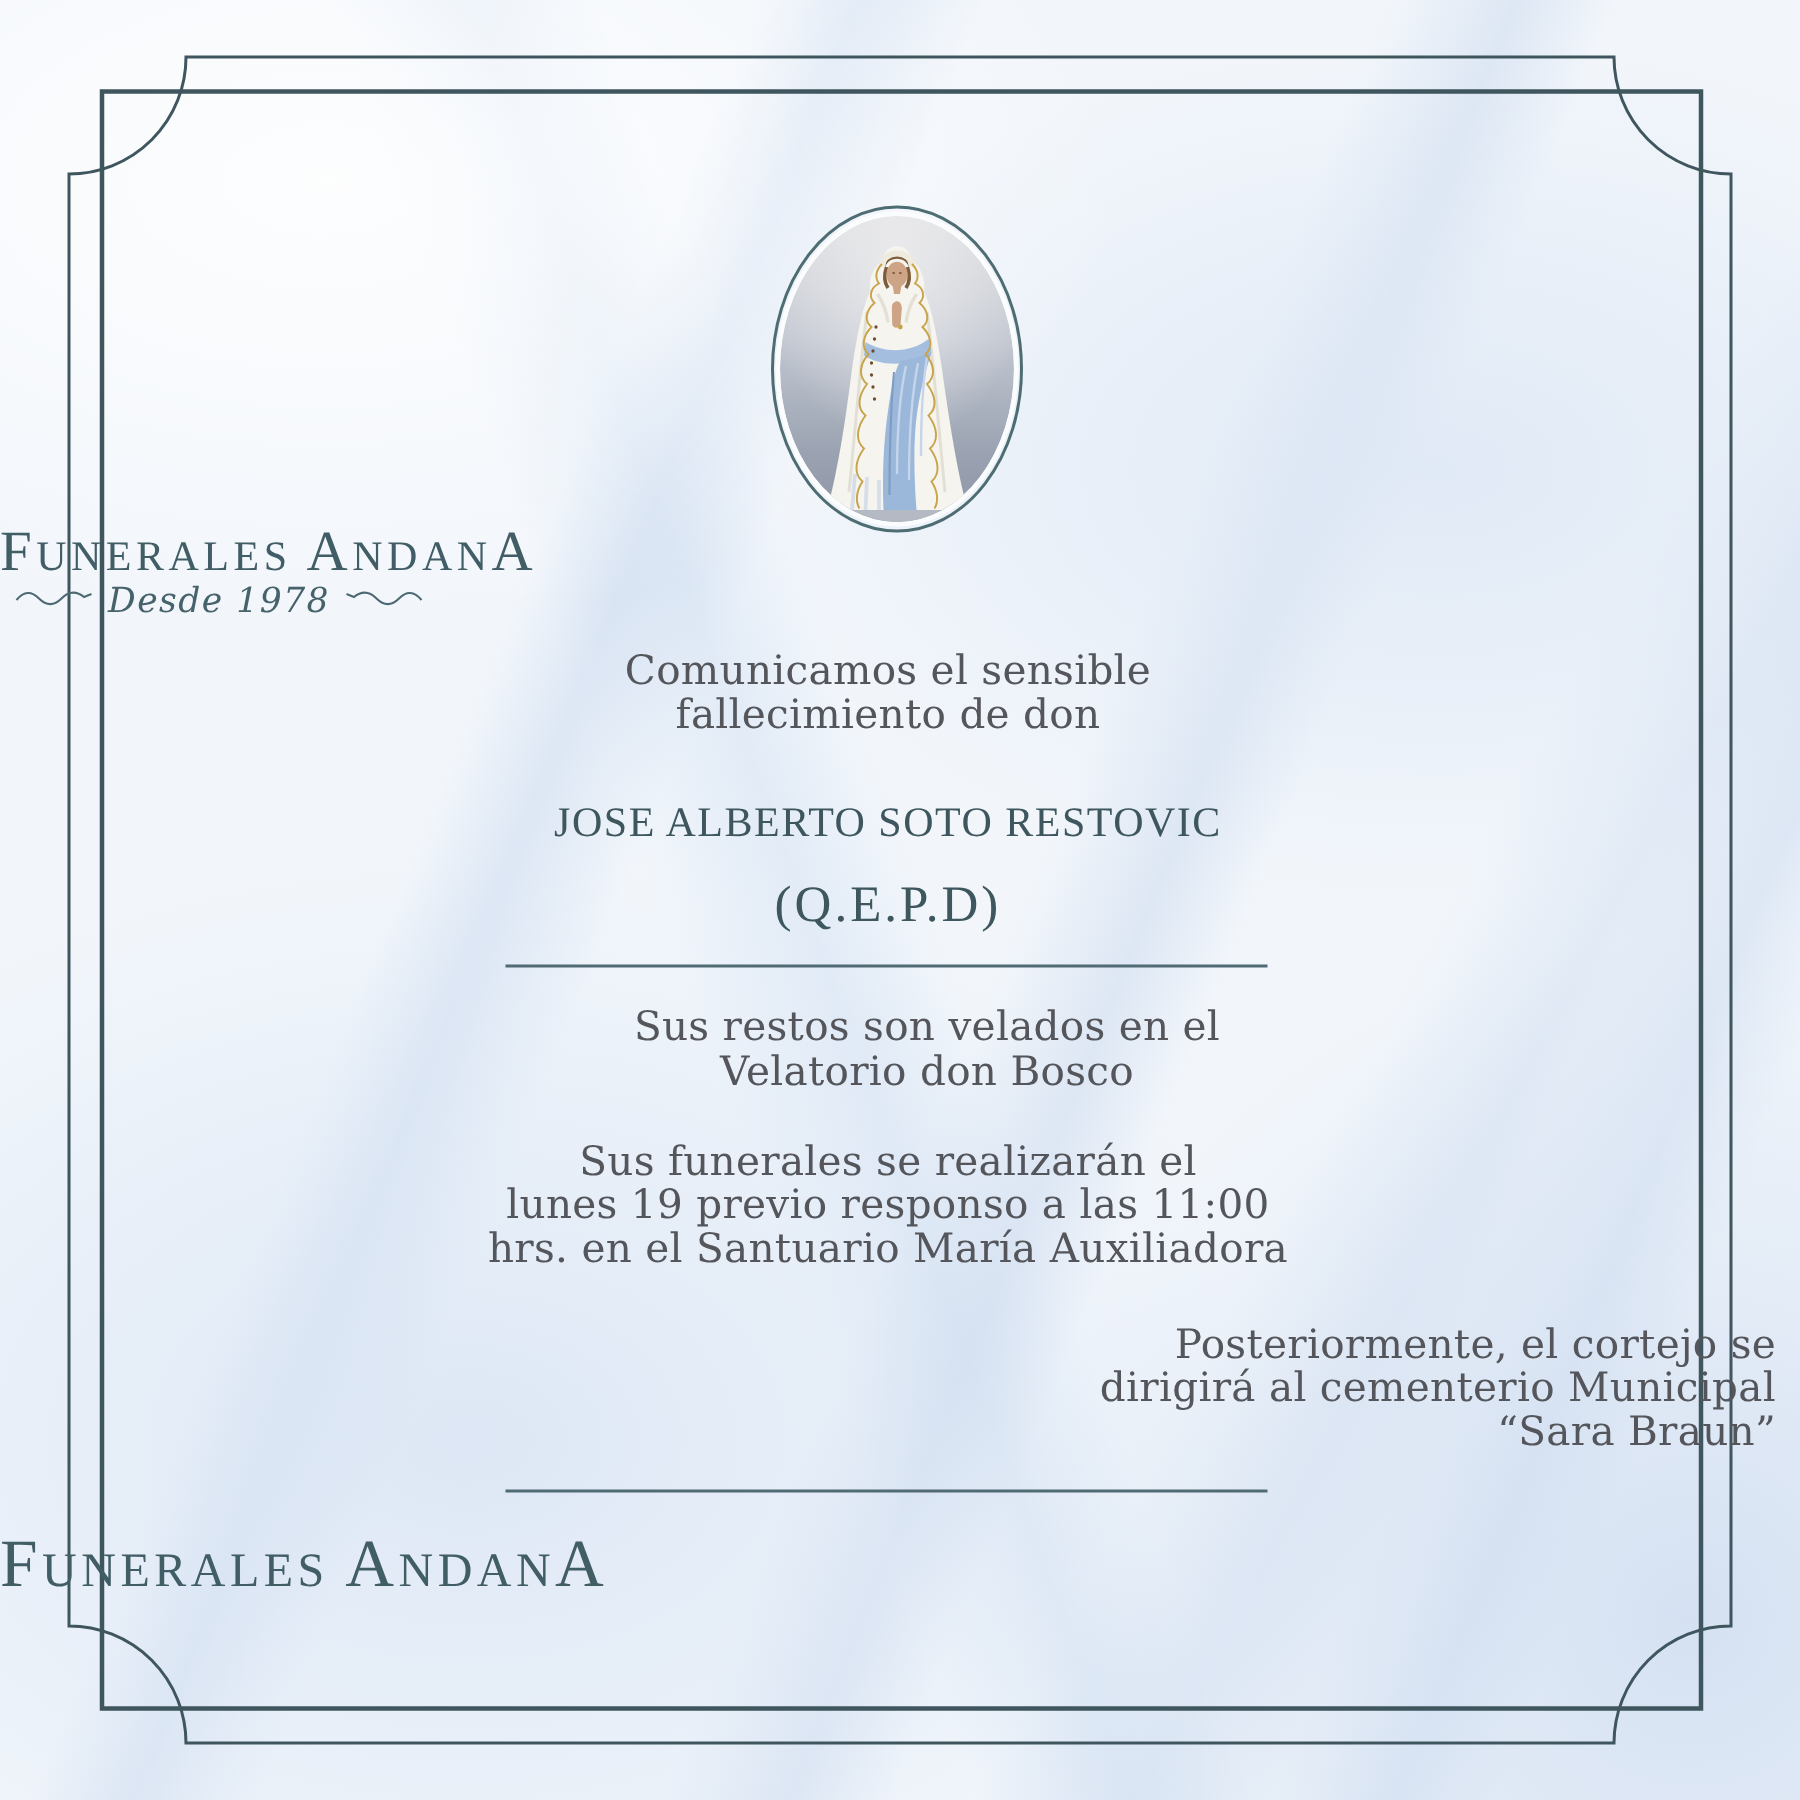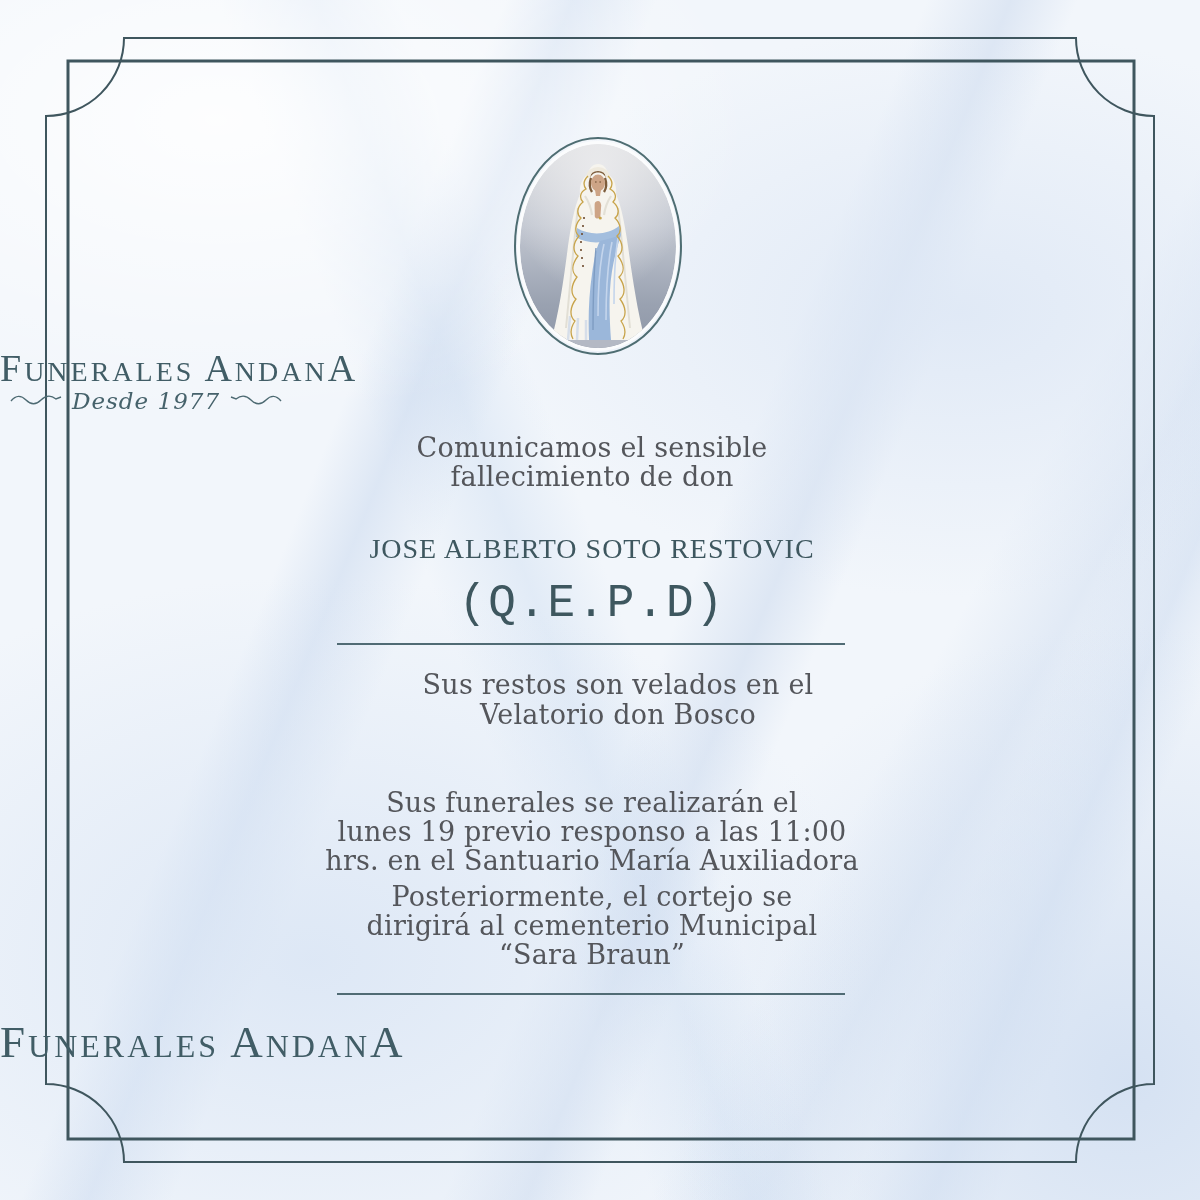"Desde 1977" span { text: 1977 -> 1978 }
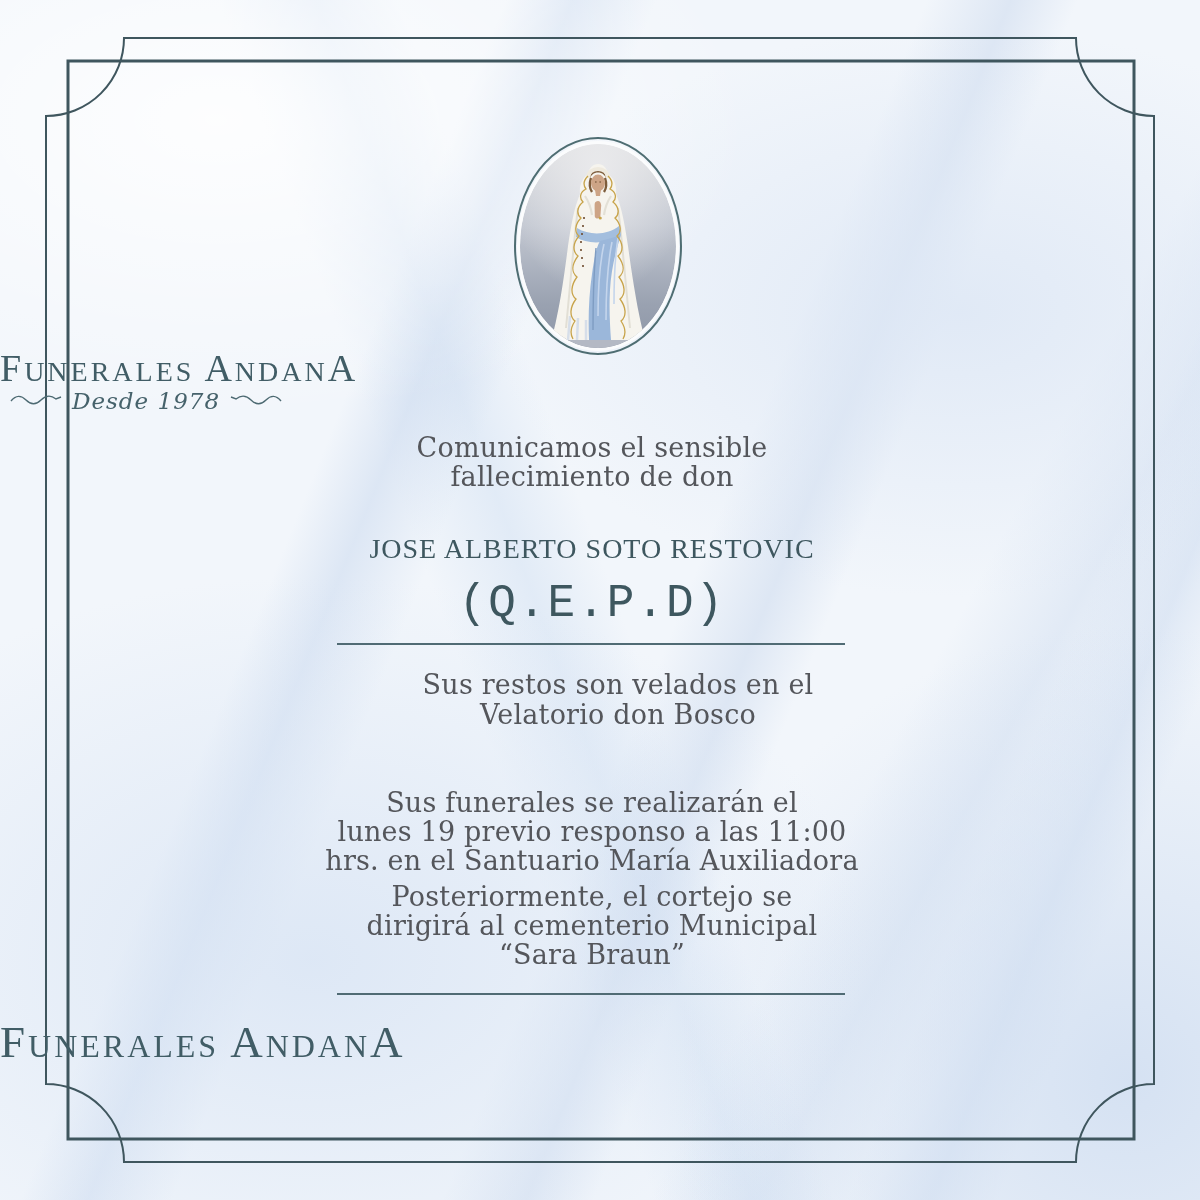"(Q.E.P.D)" .qepd { font-family: Liberation Mono, monospace -> Liberation Serif, serif; font-size: 46px -> 34px }
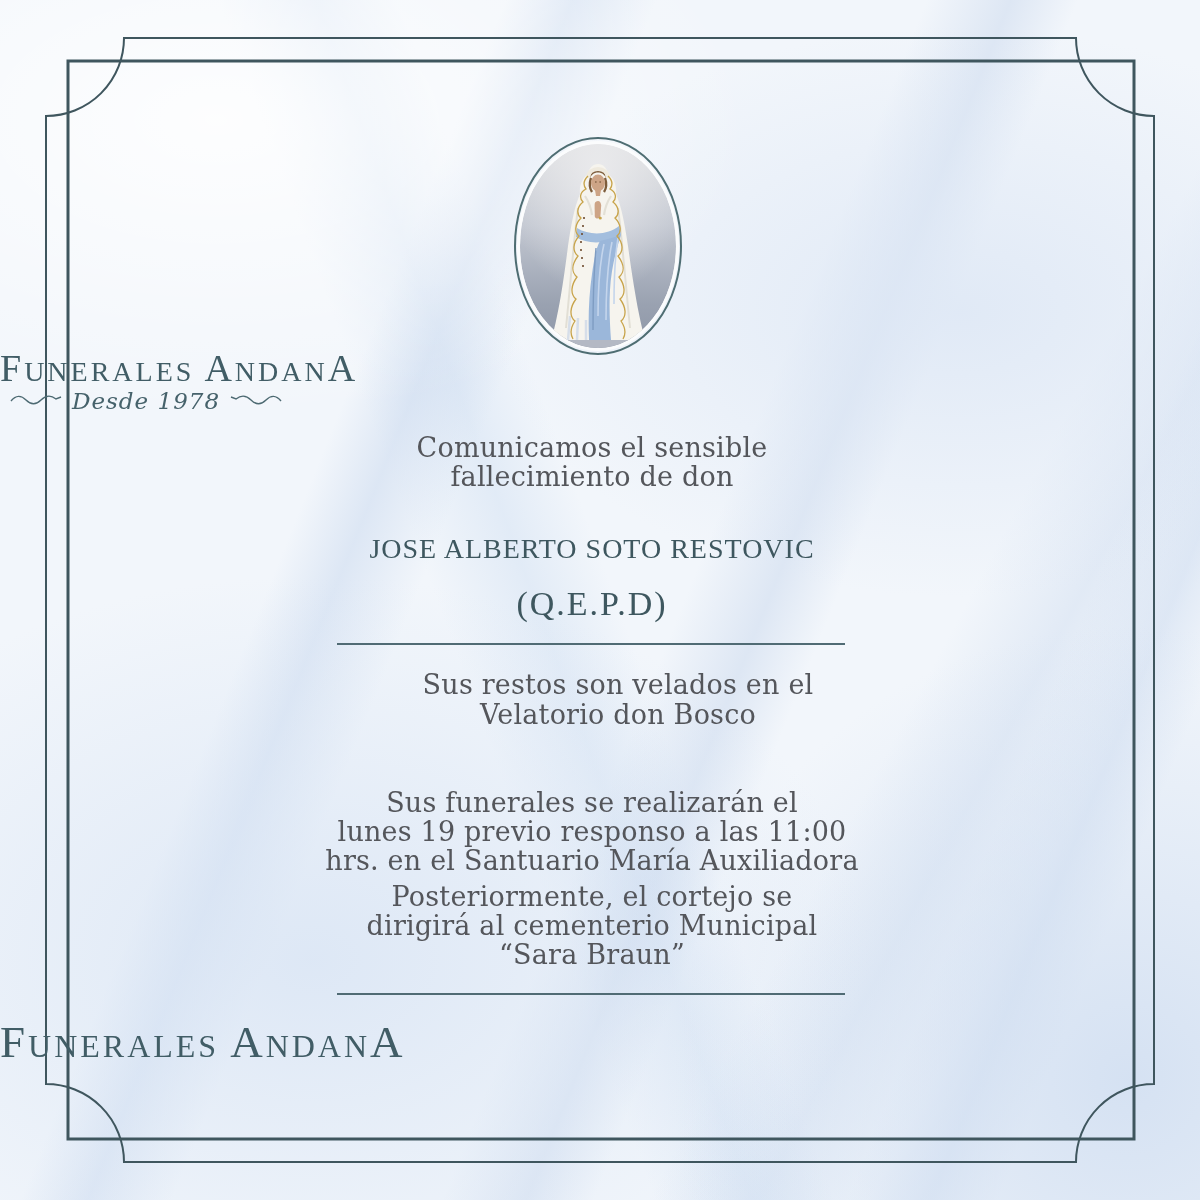"Sus funerales se realizarán el" .funeral { top: 788px -> 760px }
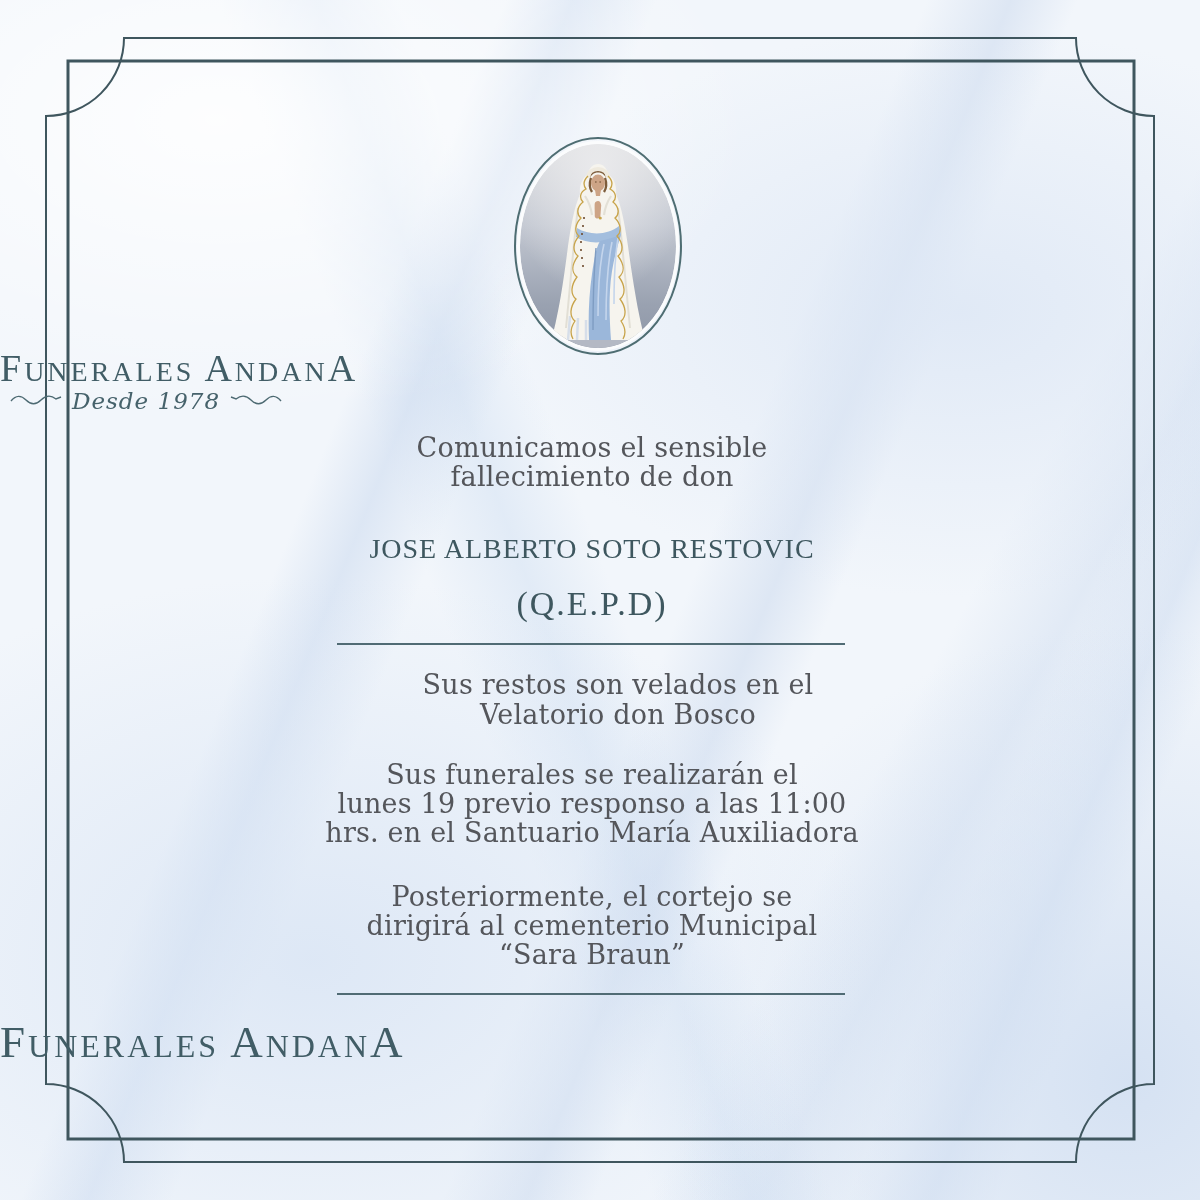"Posteriormente, el cortejo se" .procession { text-align: none -> right }
